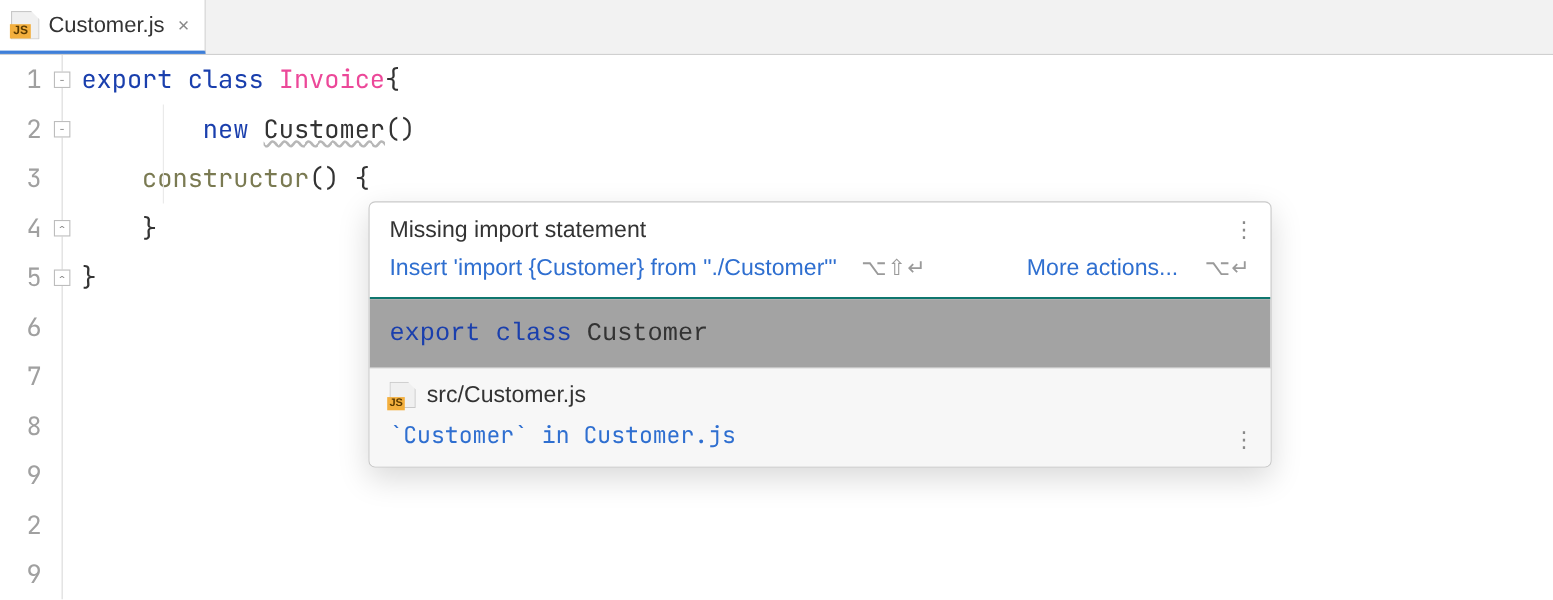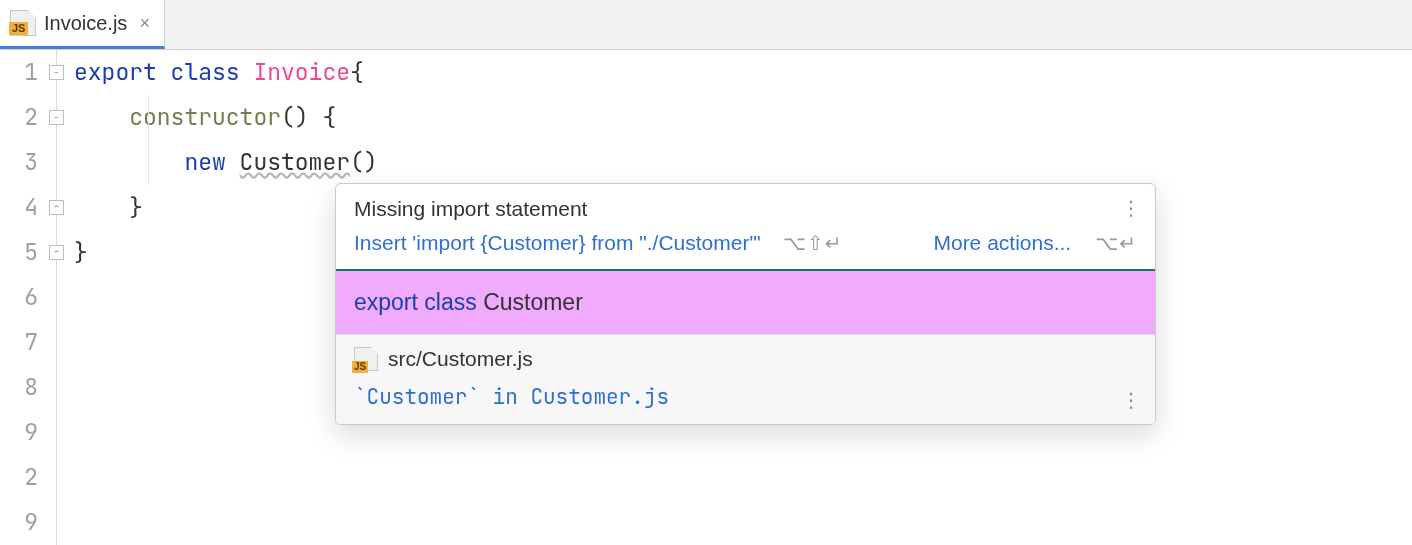"Invoice.js" span { text: Invoice.js -> Customer.js }
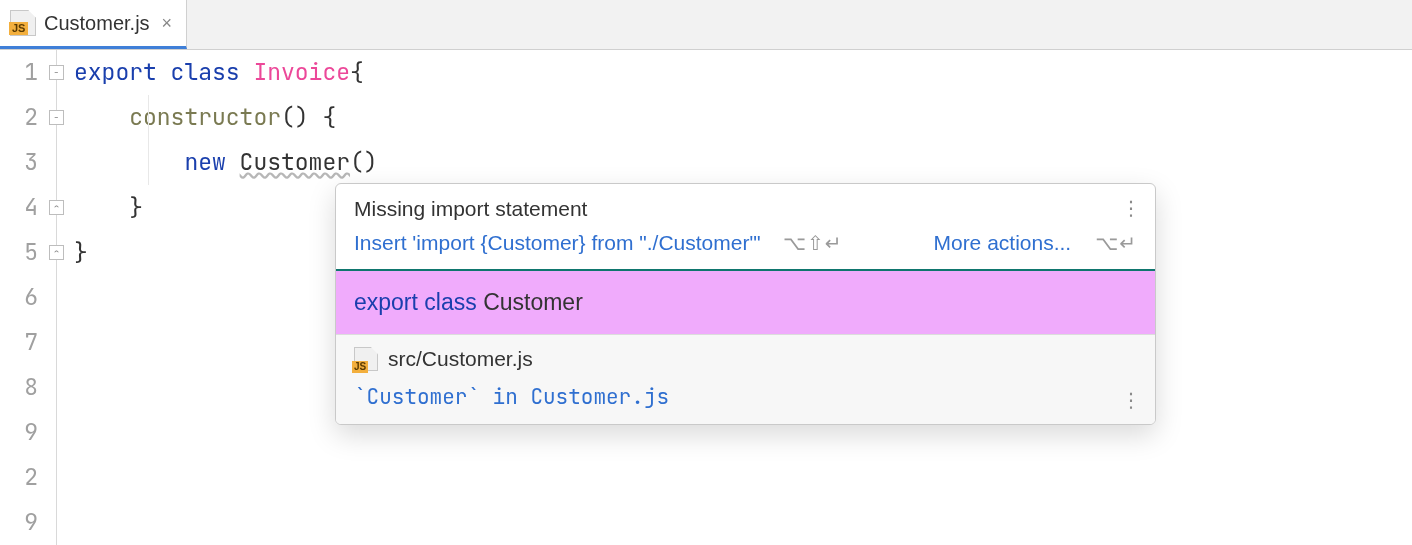"constructor() {" div.code-line { order: before "new Customer()" -> after "new Customer()" }
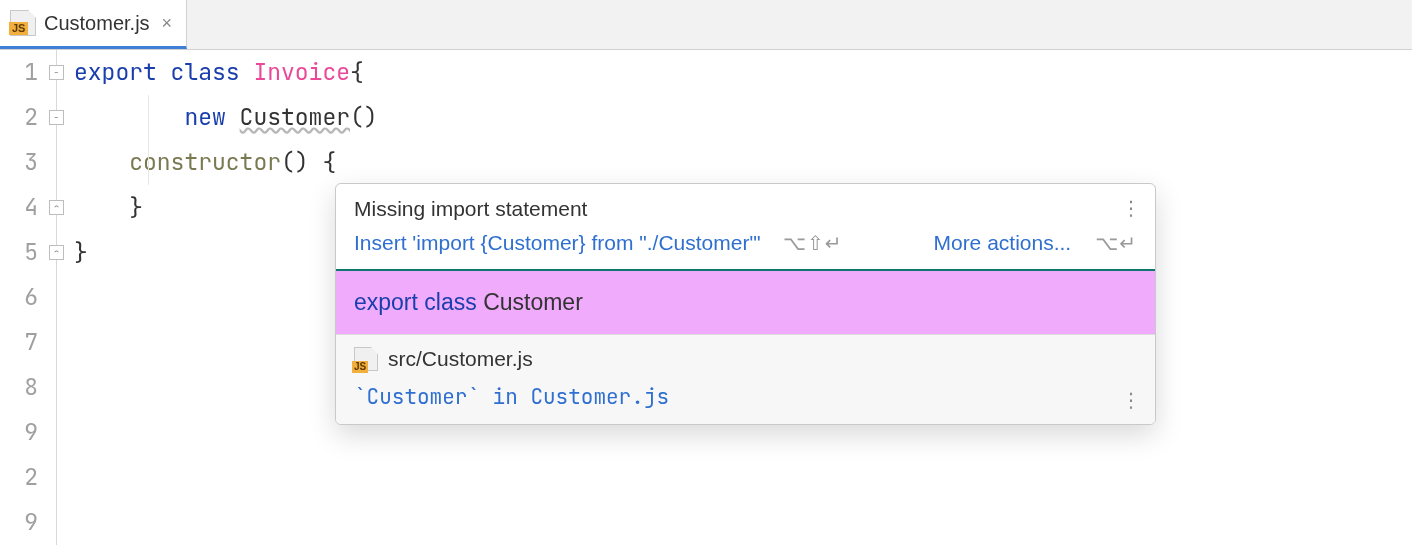"export class Customer" .popup-code { background: #f0abfc -> #a3a3a3; font-family: Liberation Sans, sans-serif -> Liberation Mono, monospace }
